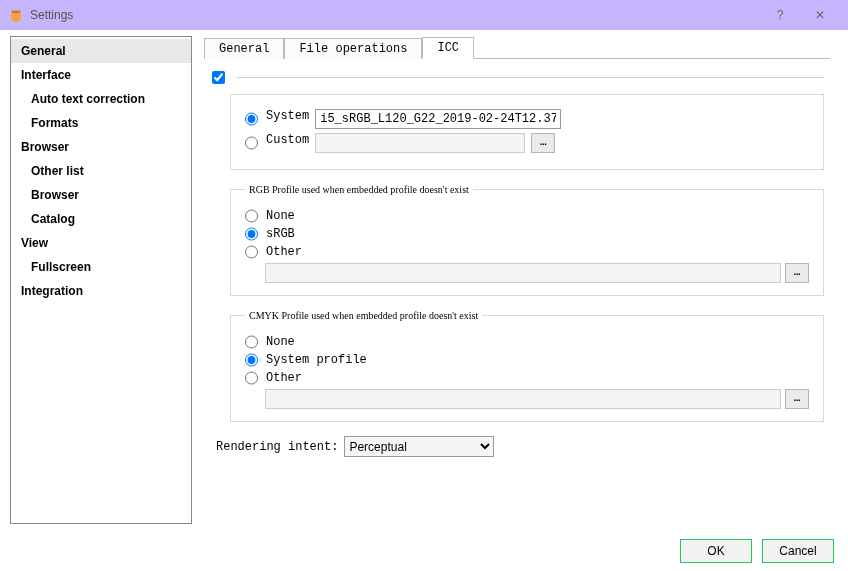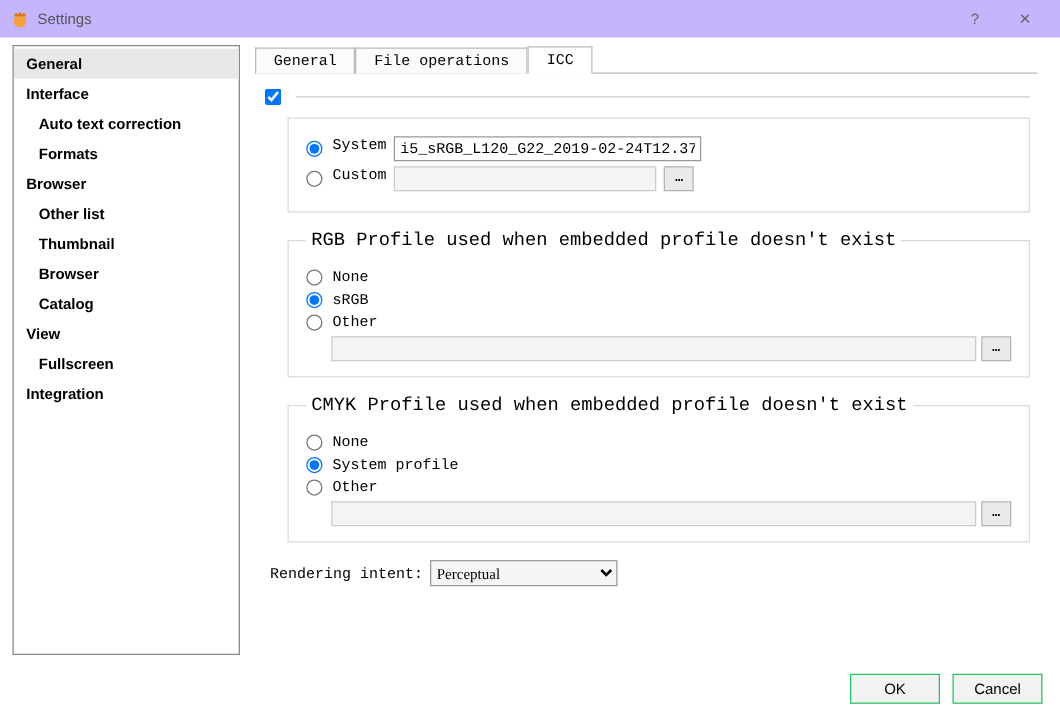"Thumbnail" div.item { html: <div><span>Thumbnail</span></div> -> none }
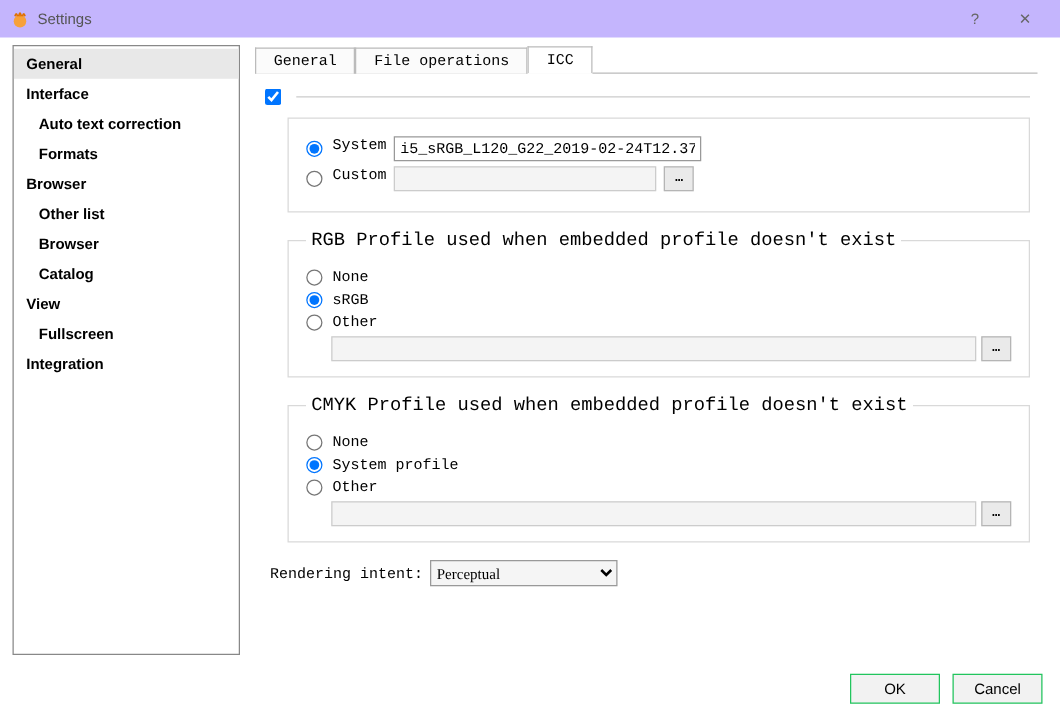"RGB Profile used when embedded" fieldset.group legend { font-family: Liberation Mono, monospace -> Liberation Serif, serif; font-size: 15px -> 10px }
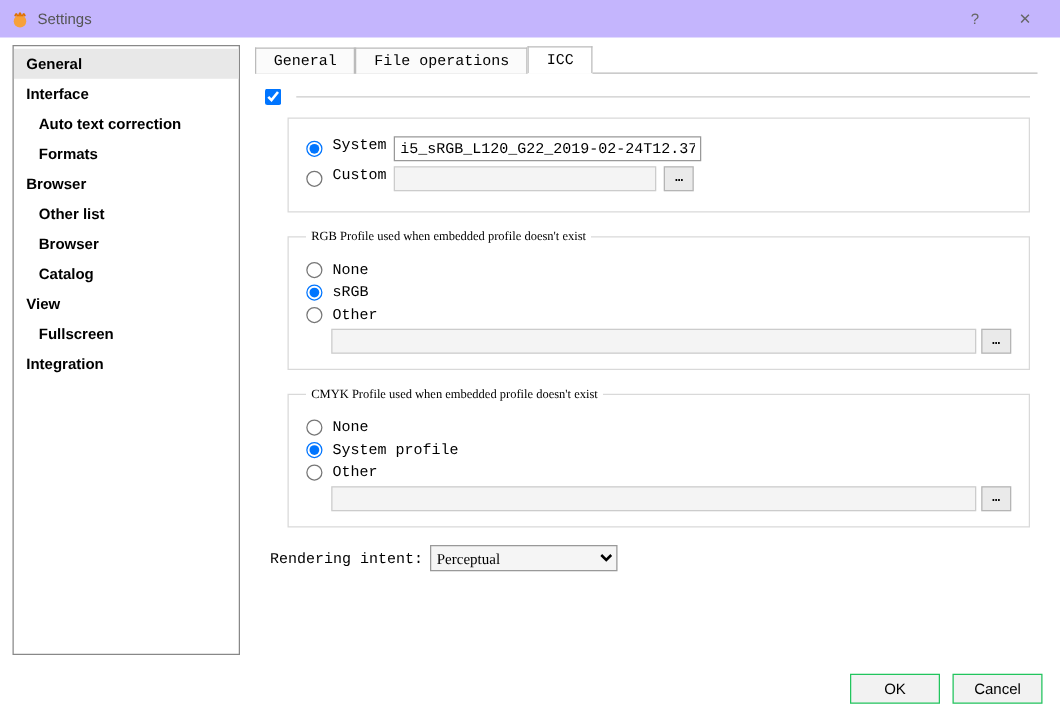"Perceptual" select.combo { font-family: Liberation Serif, serif -> Liberation Sans, sans-serif }
